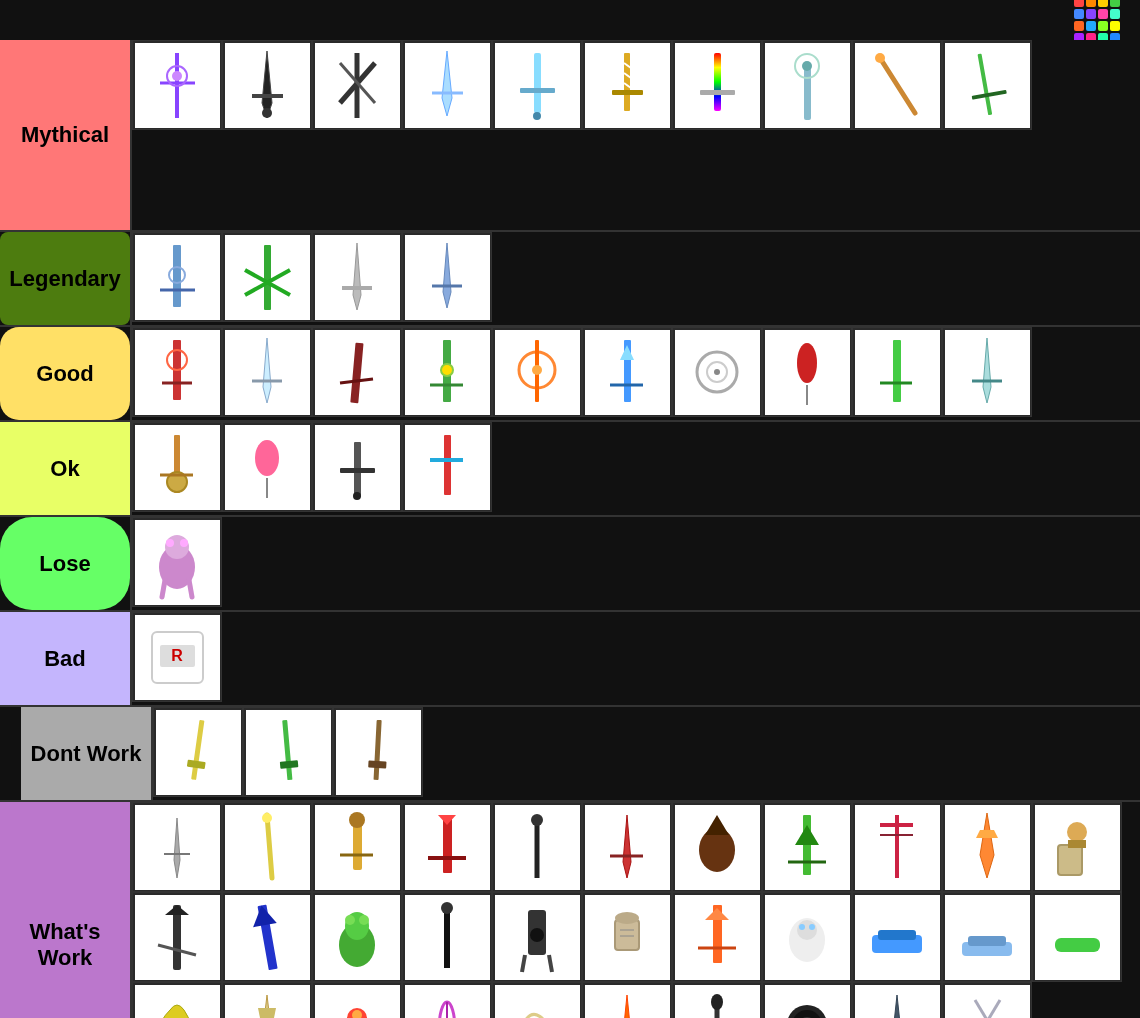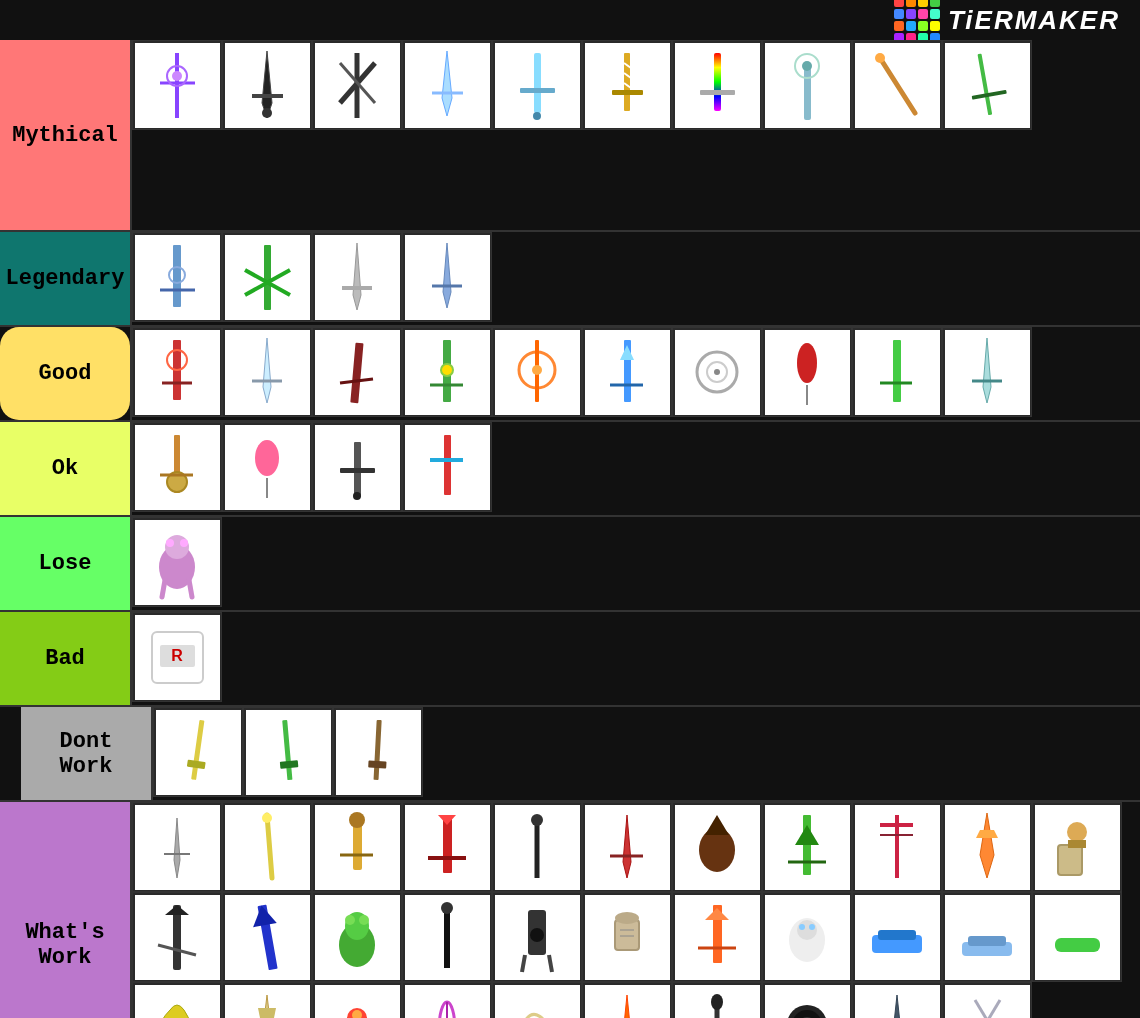"TiERMAKER" div.logo-text { html: <div>TiERMAKER</div> -> none }
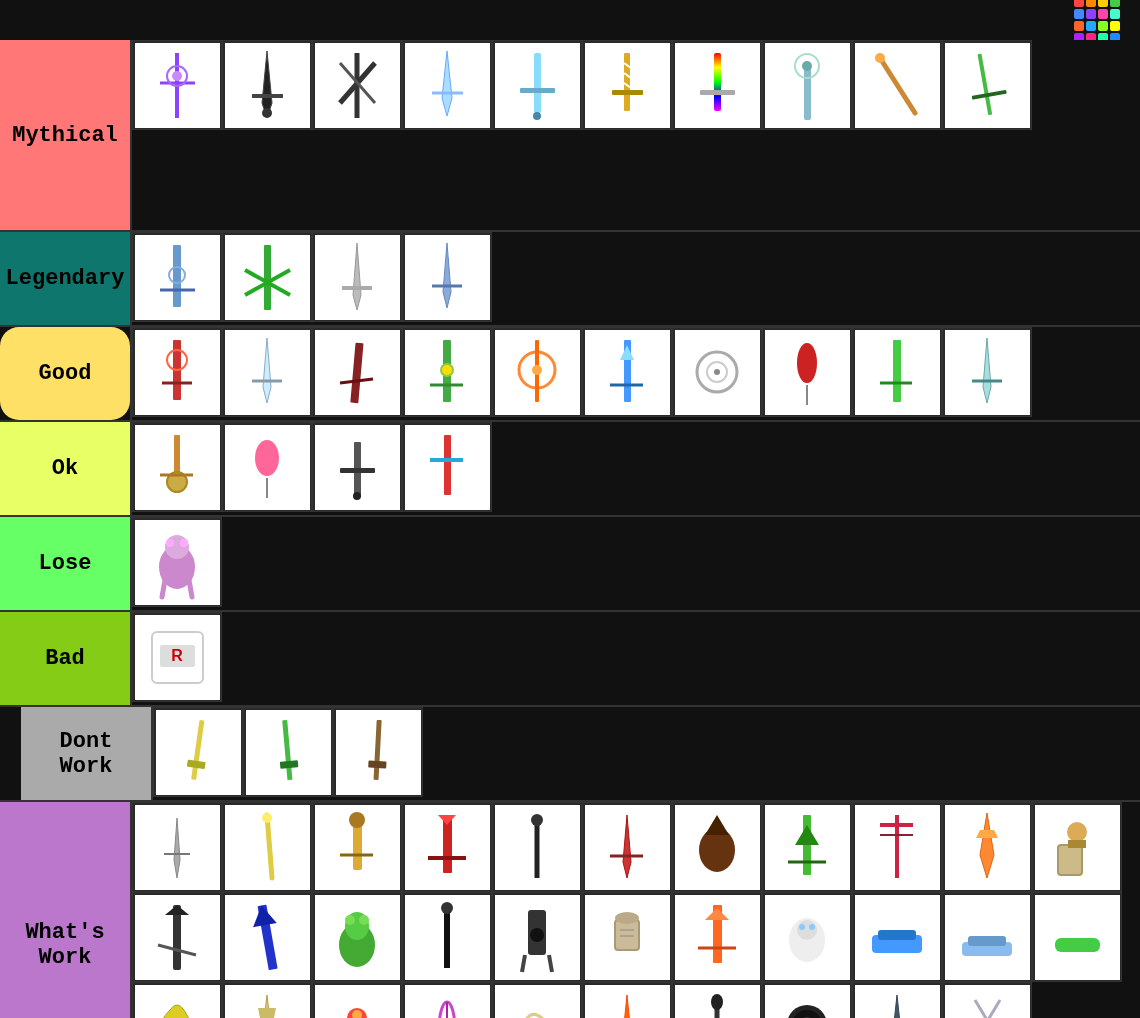"Mythical" .tier-label { font-family: Liberation Mono, monospace -> none }
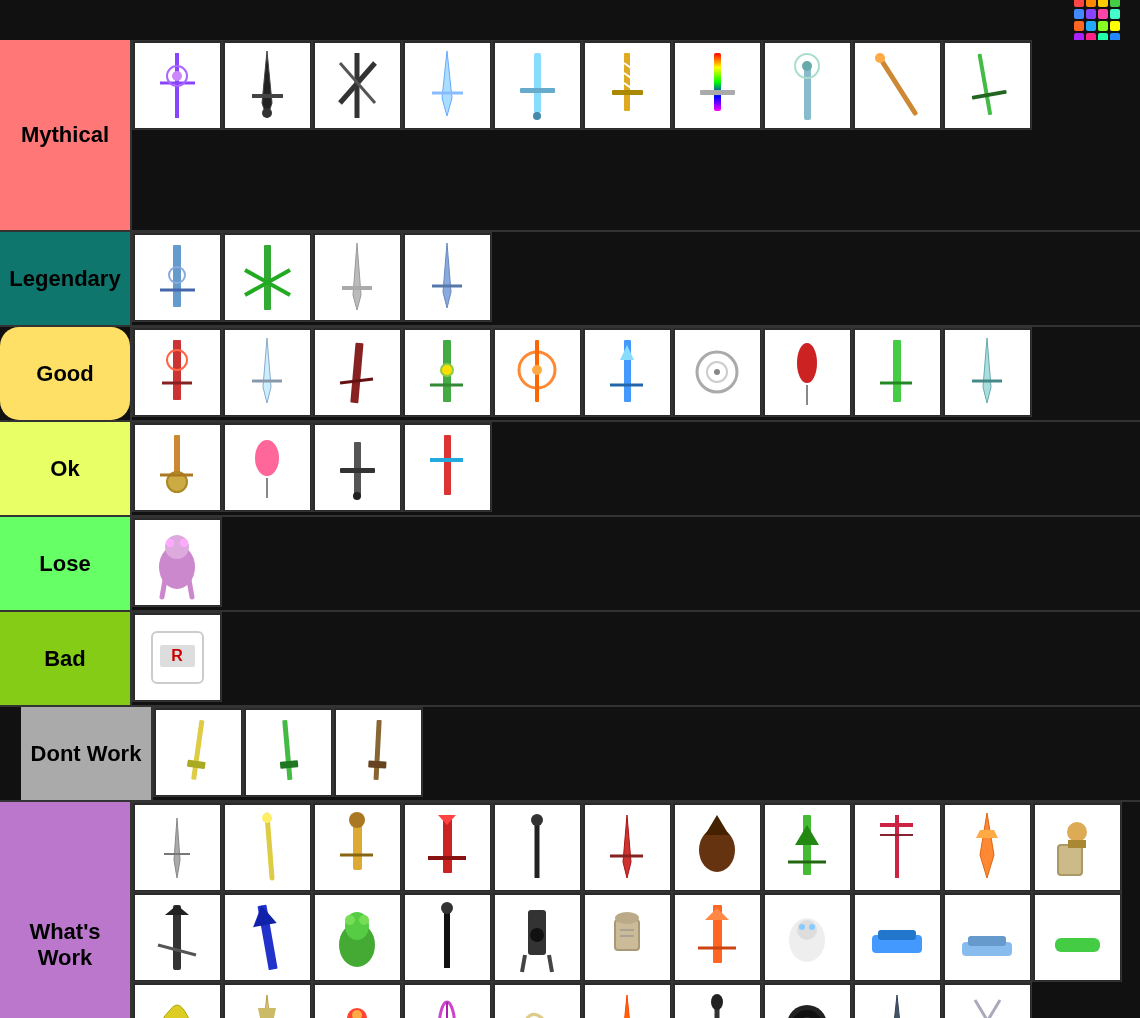"Legendary" .tier-legendary { background: #0f766e -> #4d7c0f; border-radius: none -> 8px }
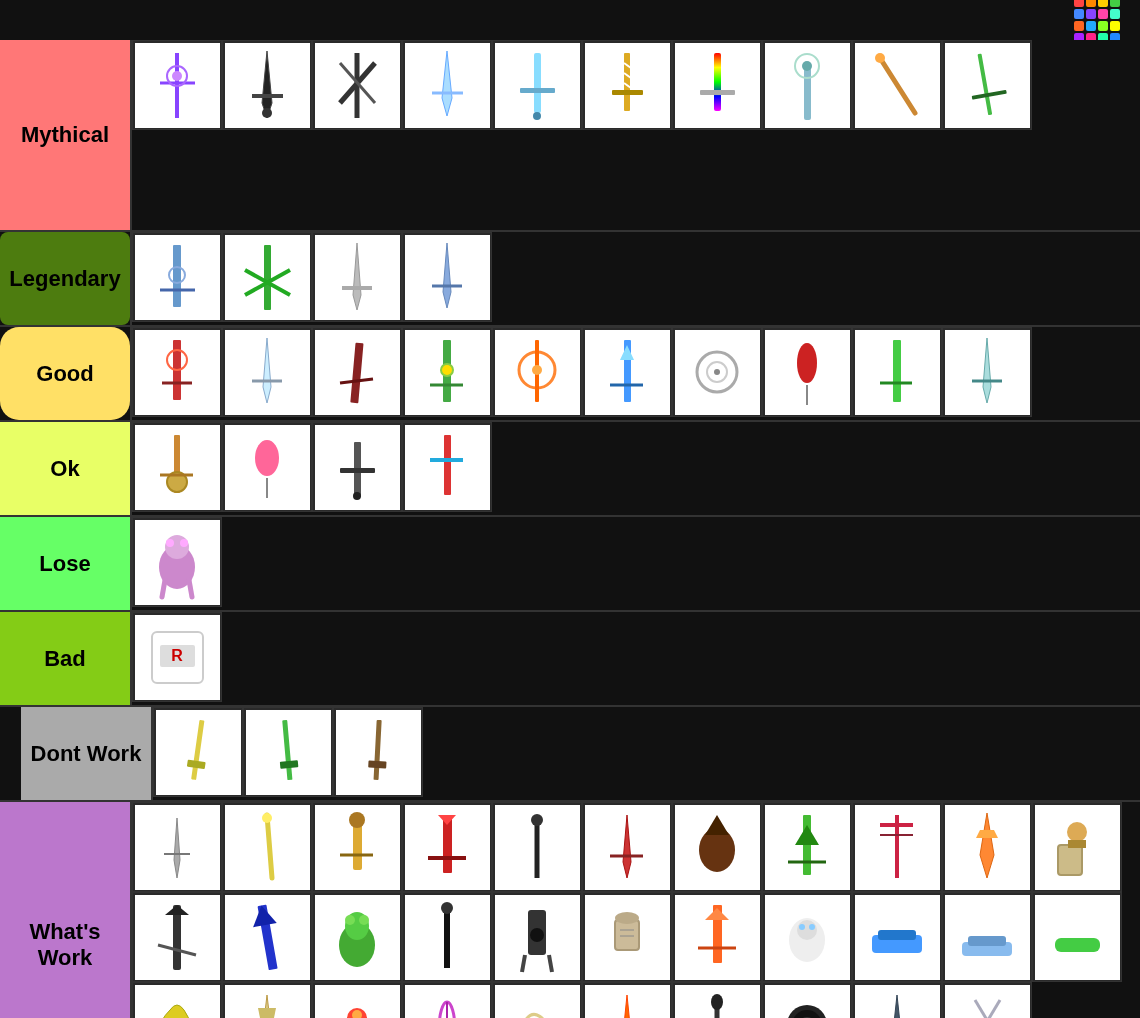"Lose" div.tier-label { border-radius: none -> 32px }
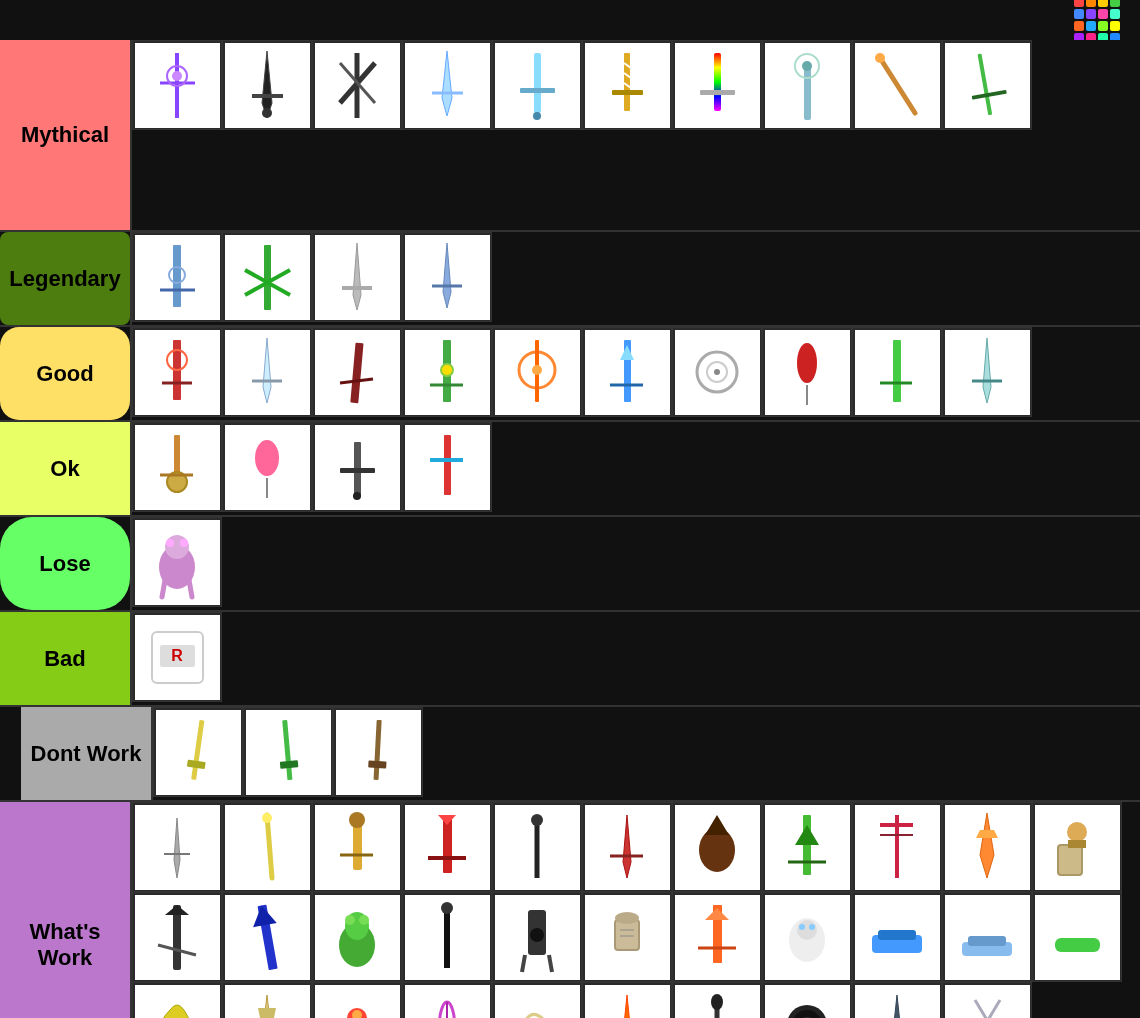"Bad" .tier-bad { background: #84cc16 -> #c4b5fd }
